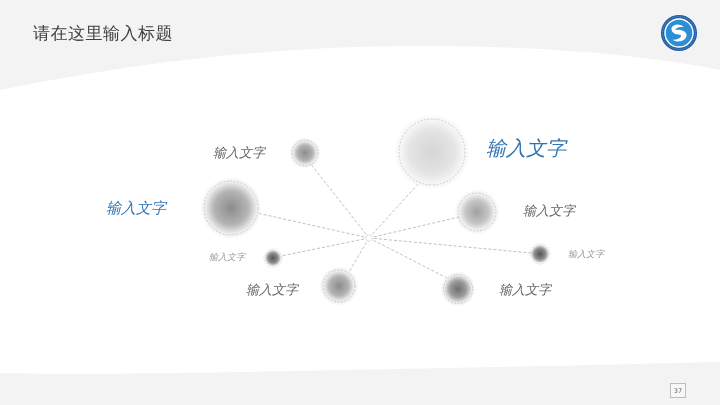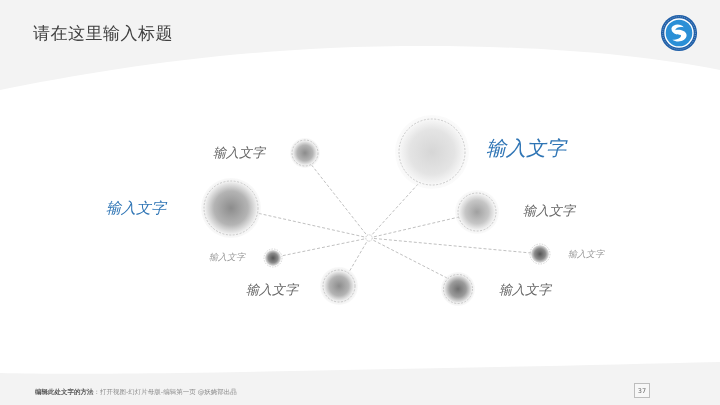"编辑此处文字的方法：打开视图-幻灯片母版-编辑第一页 @妖娆部出品" div.footer-note { html: <div> <b>编辑此处文字的方法</b><span>：打开视图-幻灯片母版-编辑第一页 @妖娆部出品</span> </div> -> none }
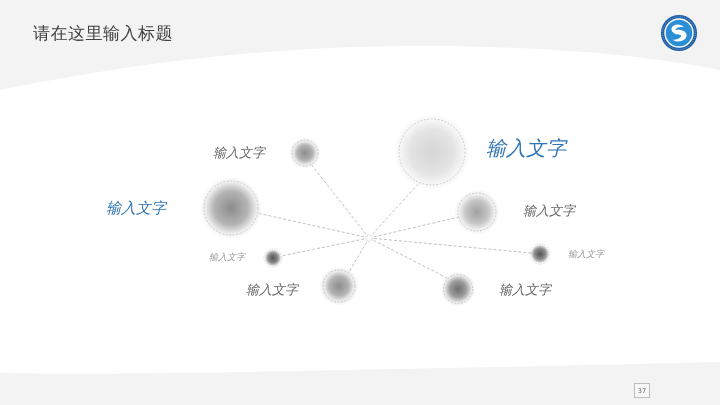"37" .page-number { left: 634px -> 670px }
